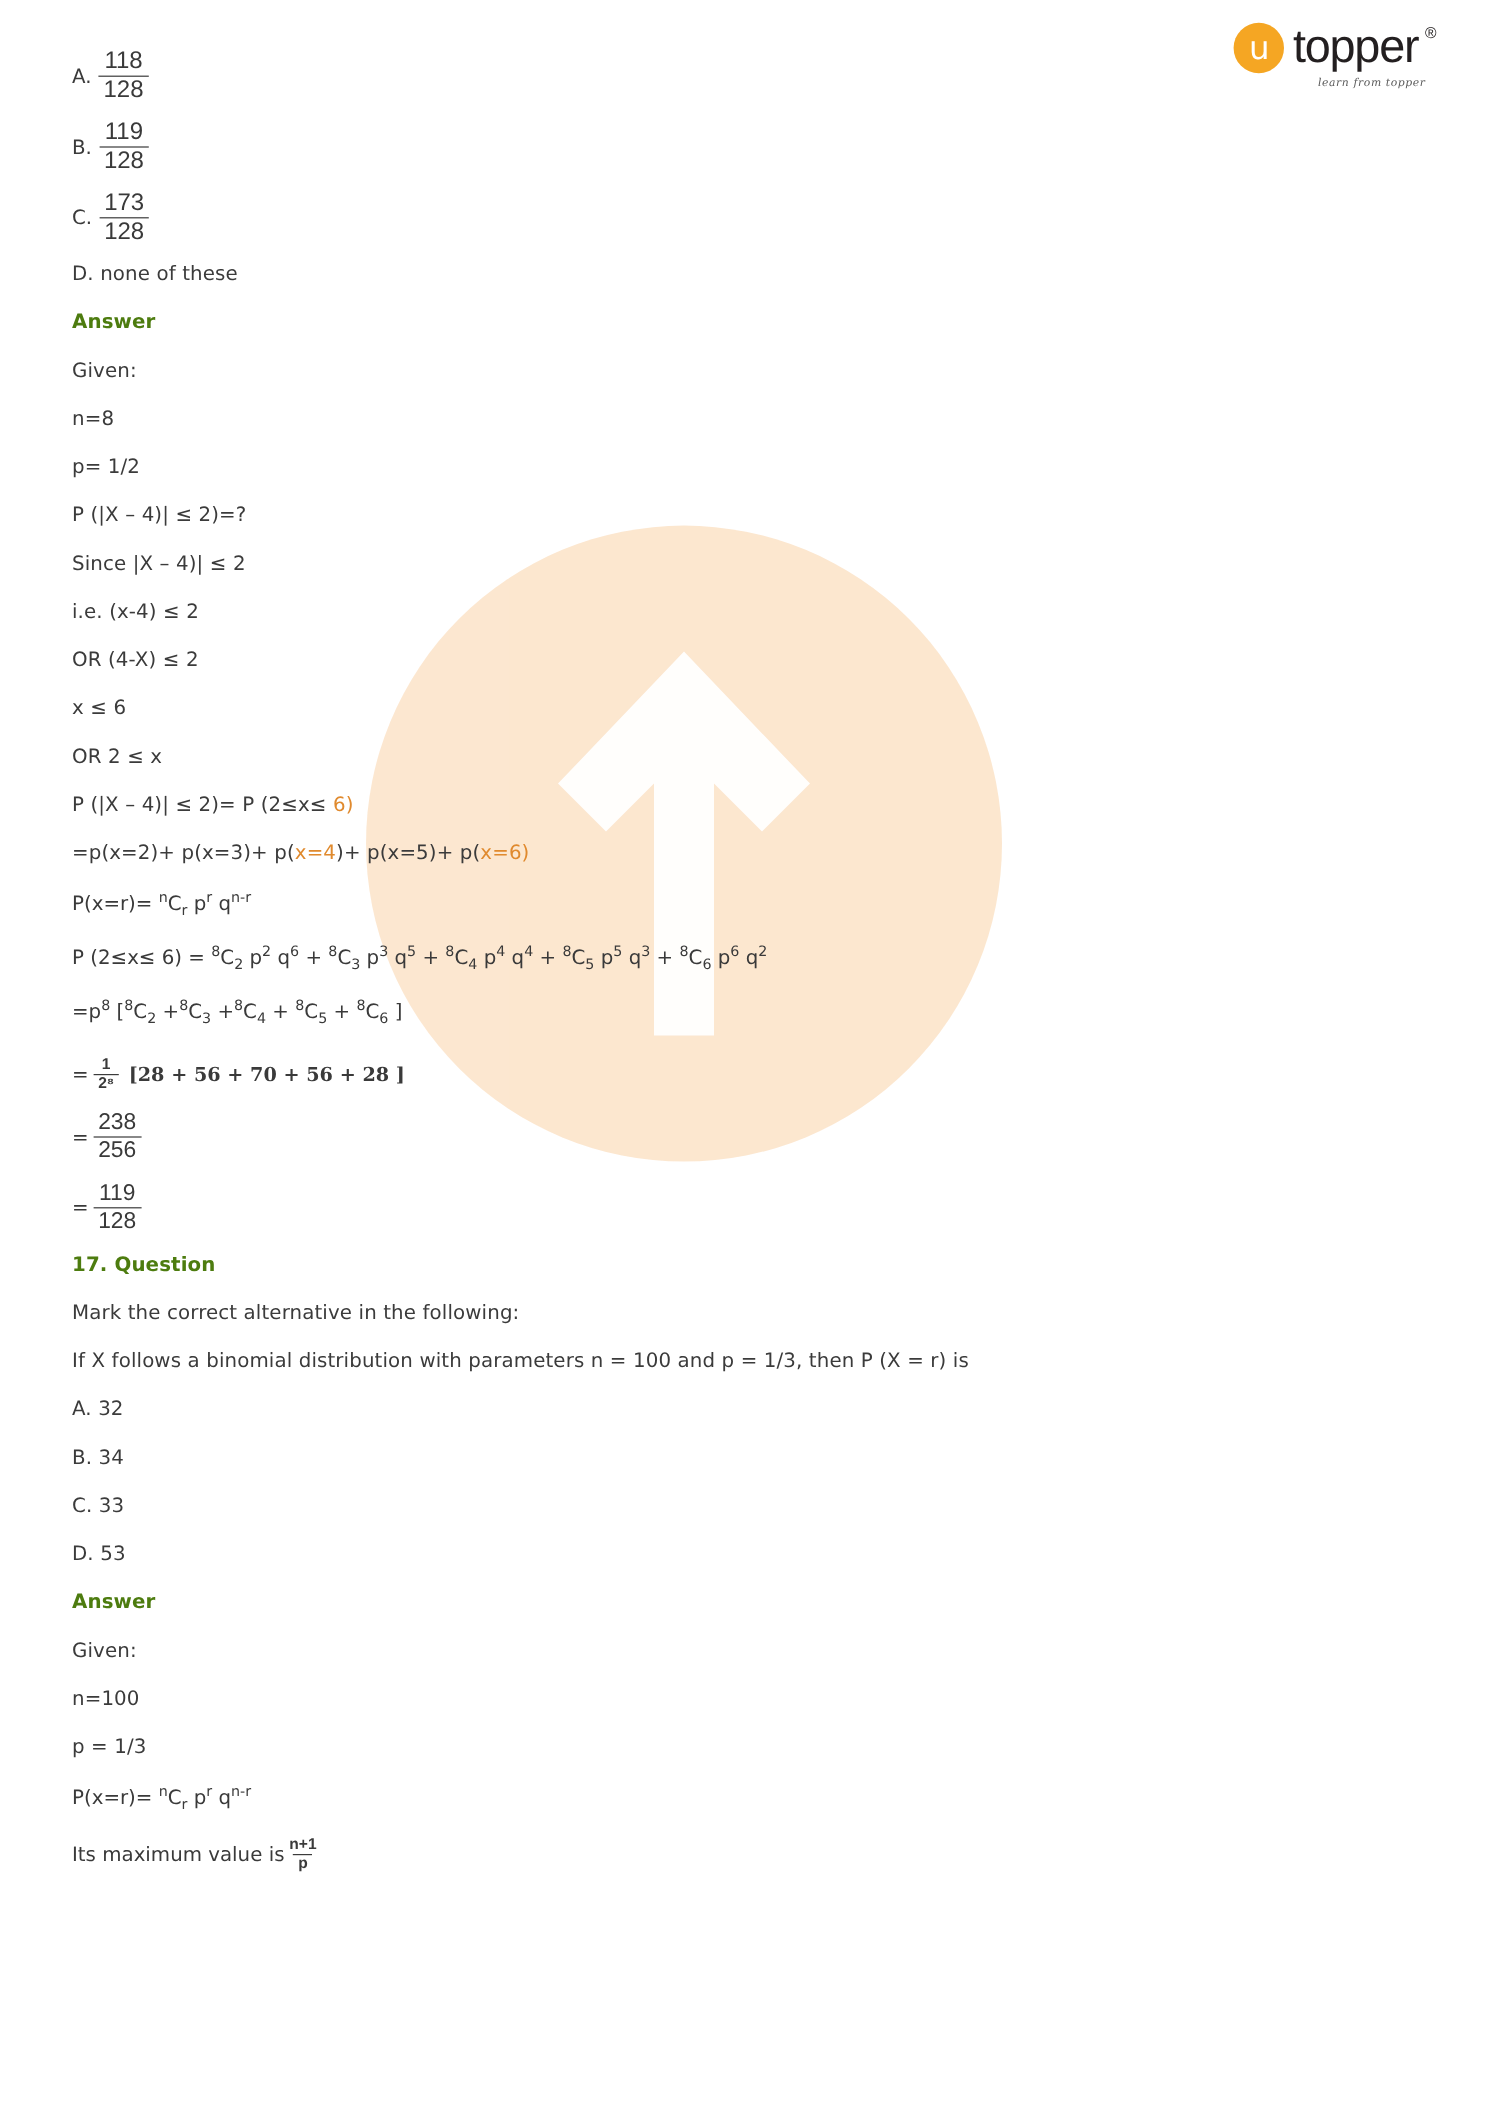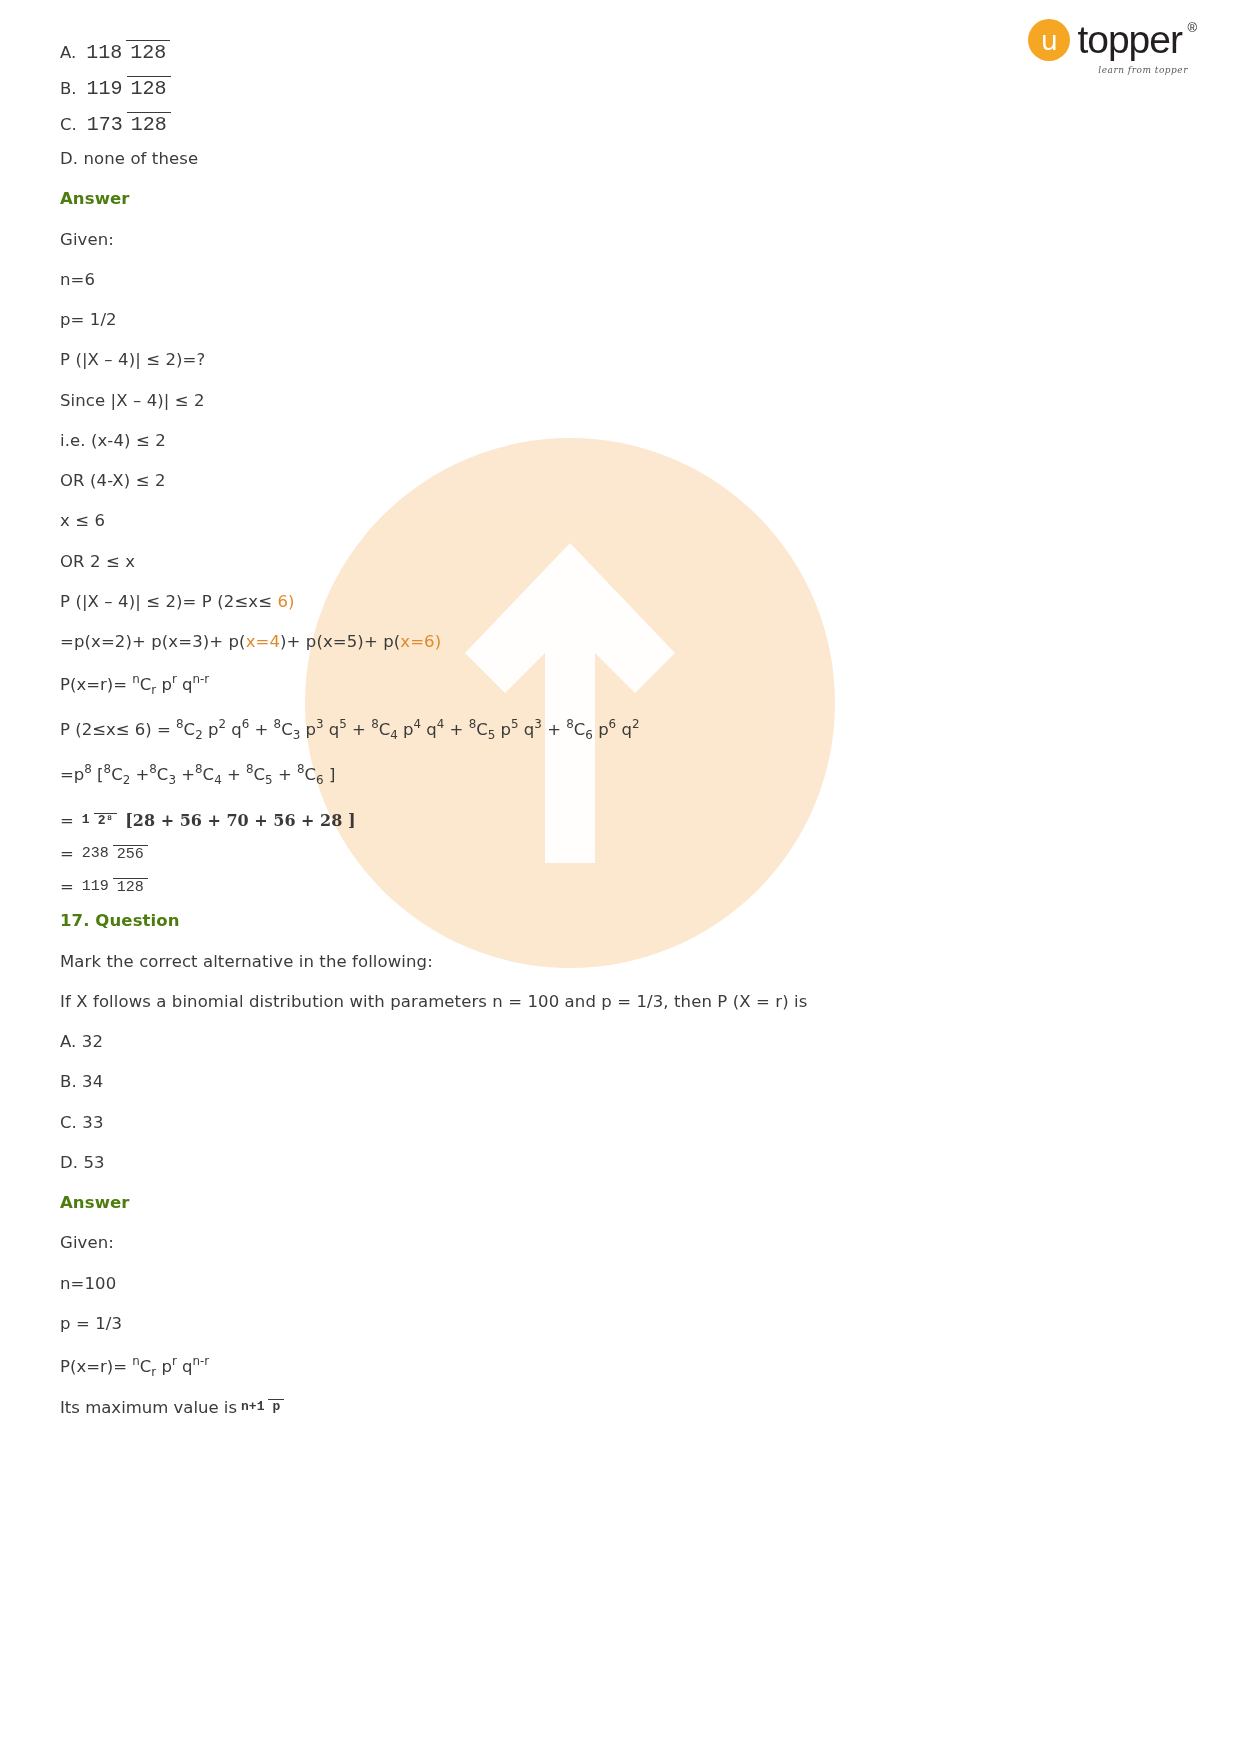"118" .frac { flex-direction: row -> column; font-family: Liberation Mono, monospace -> Liberation Sans, sans-serif }
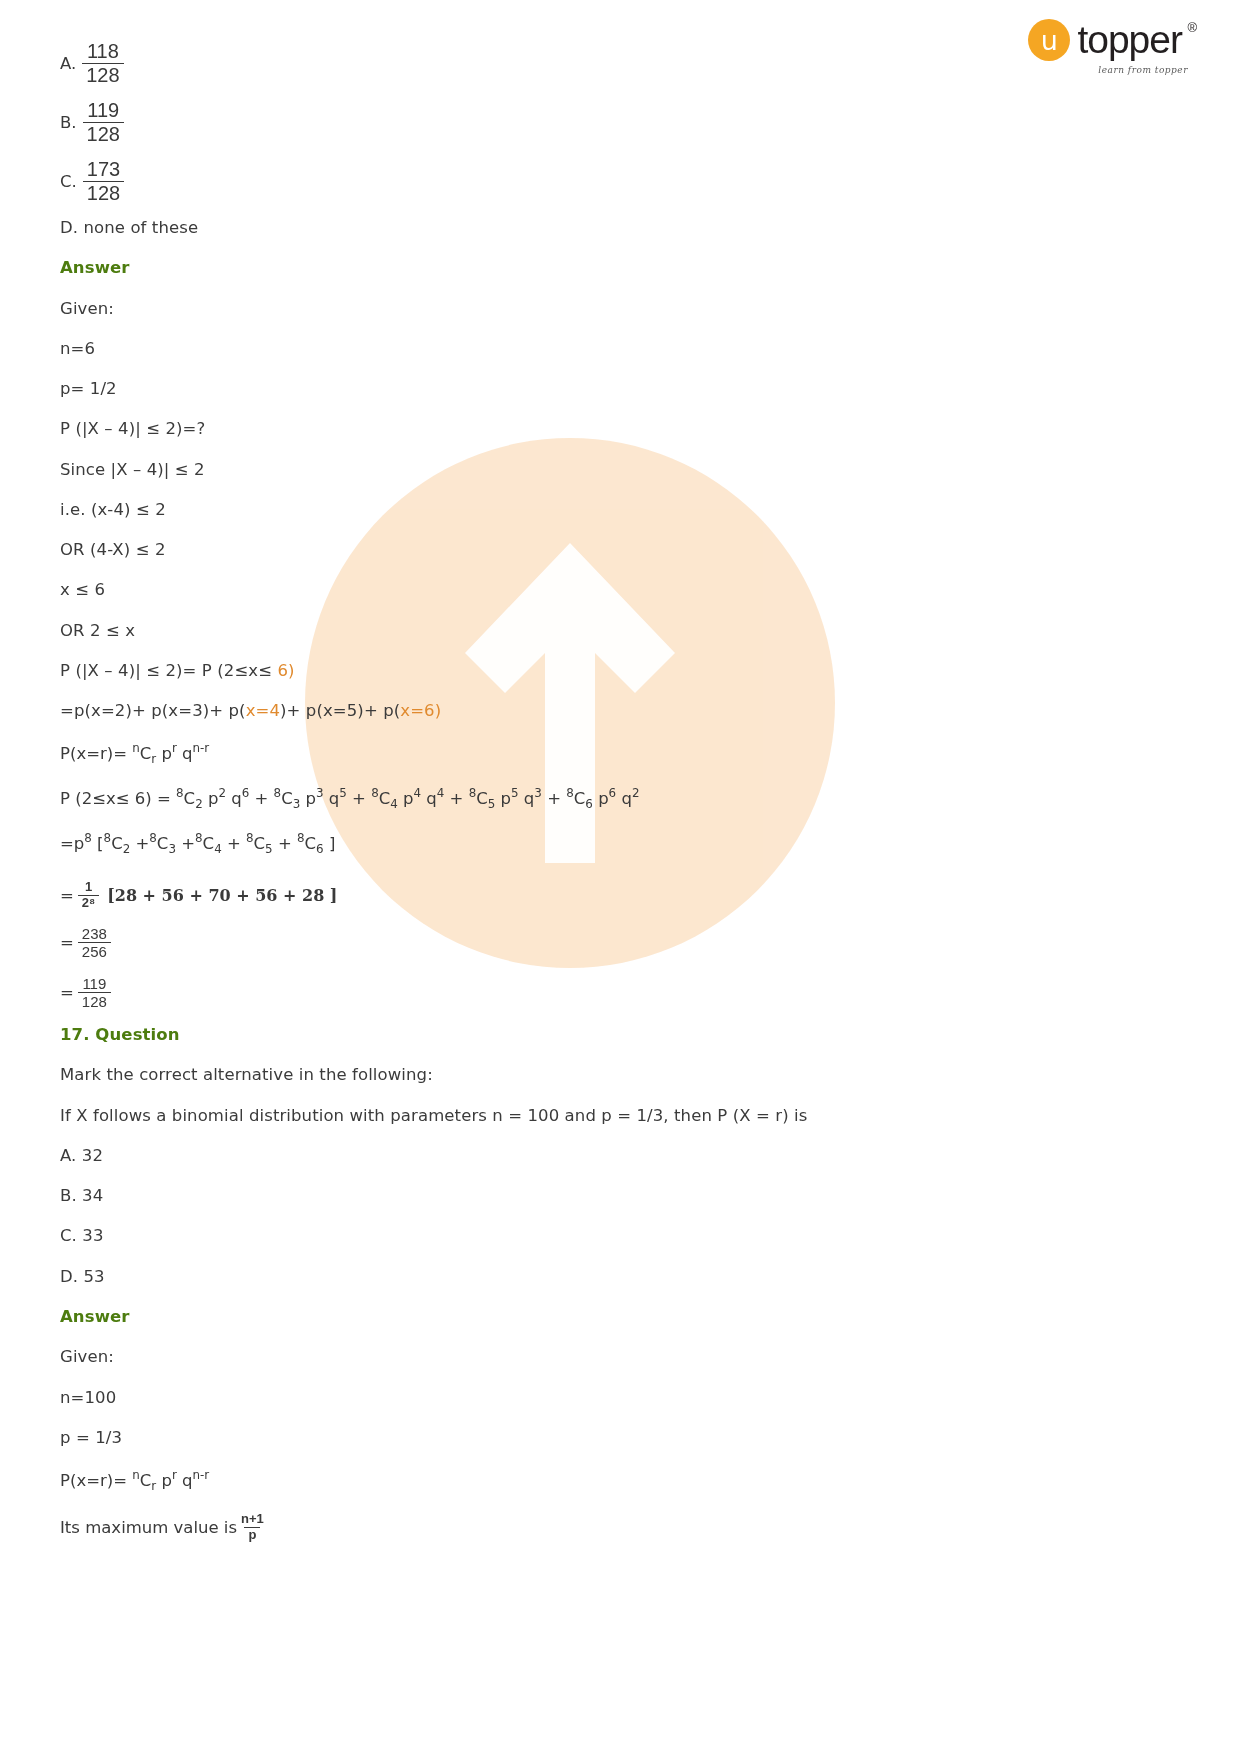"n=6" p.line { text: 6 -> 8 }
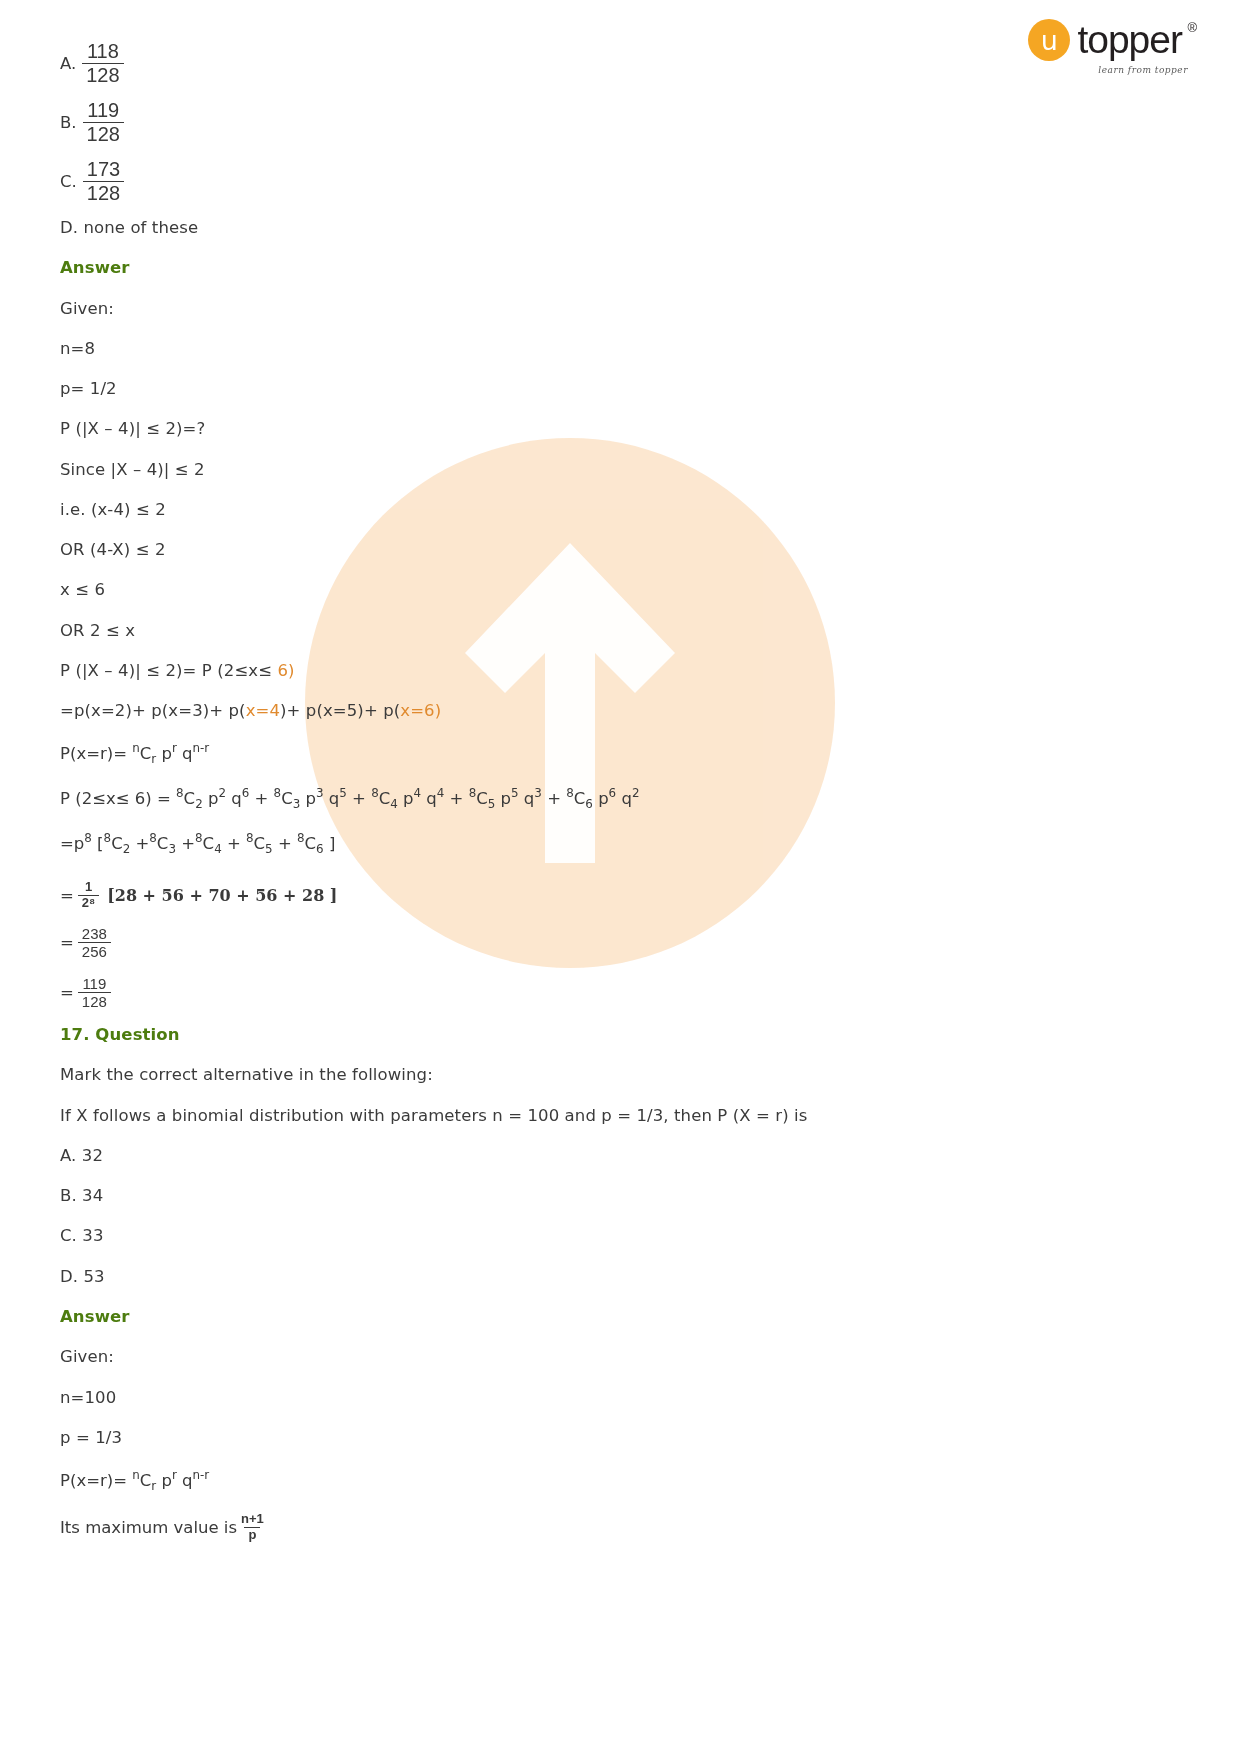"238" .frac.small { font-size: 15px -> 19px }
